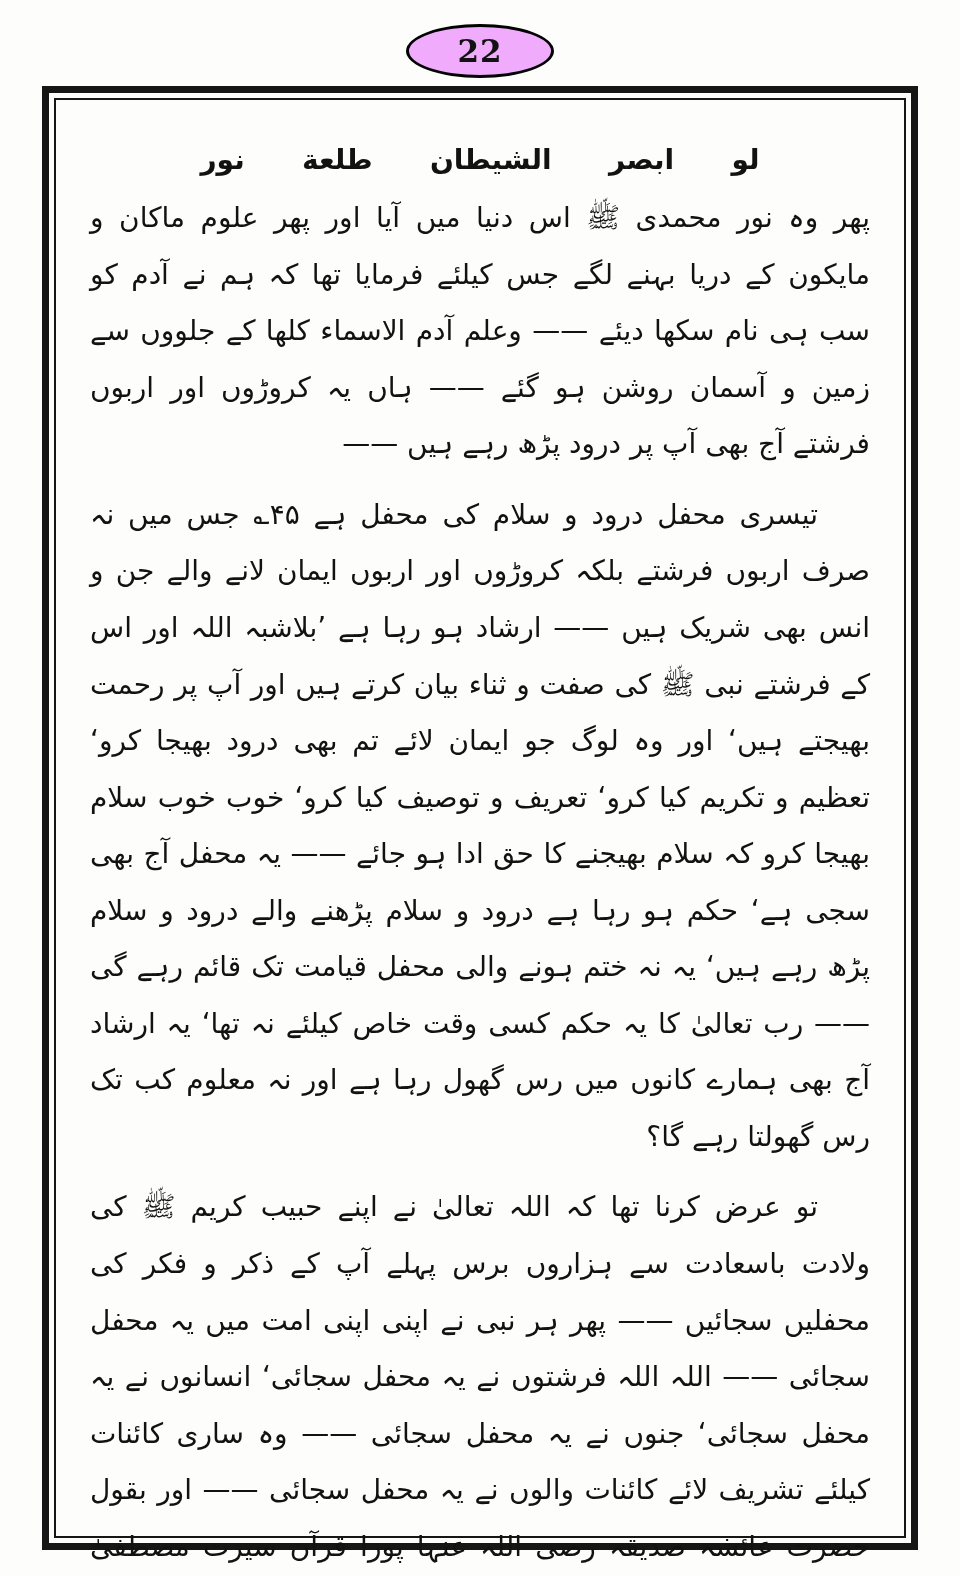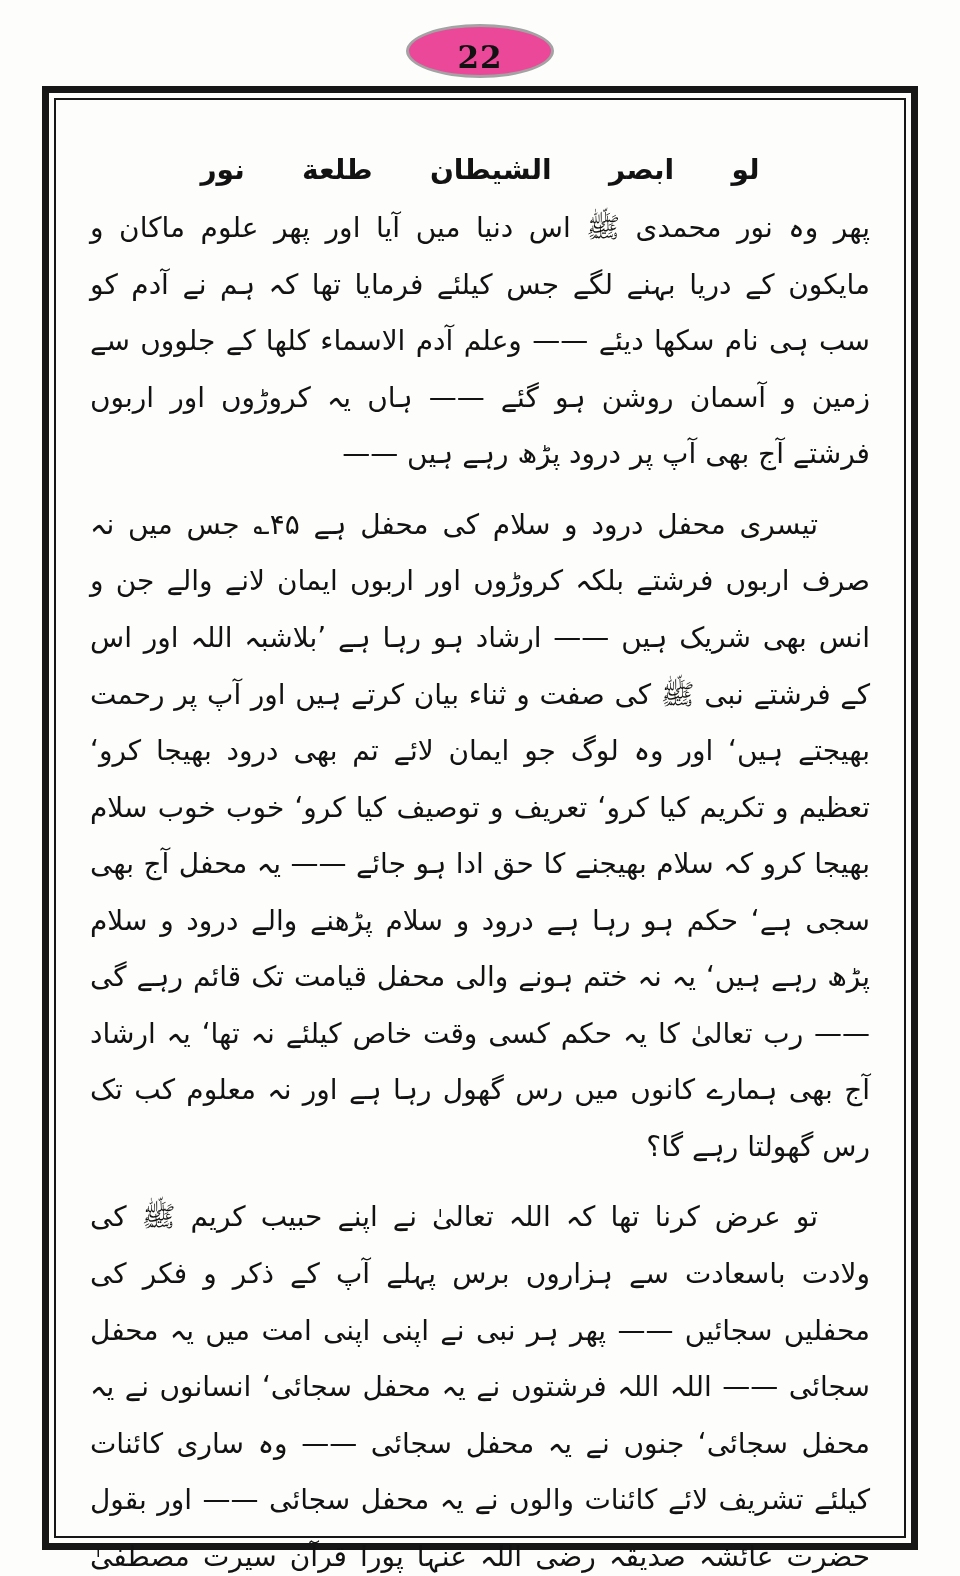"22" .page-number-oval { align-items: flex-end -> center; background: #ec4899 -> #f0abfc; border: 3px solid #a3a3a3 -> 3px solid #000000 }
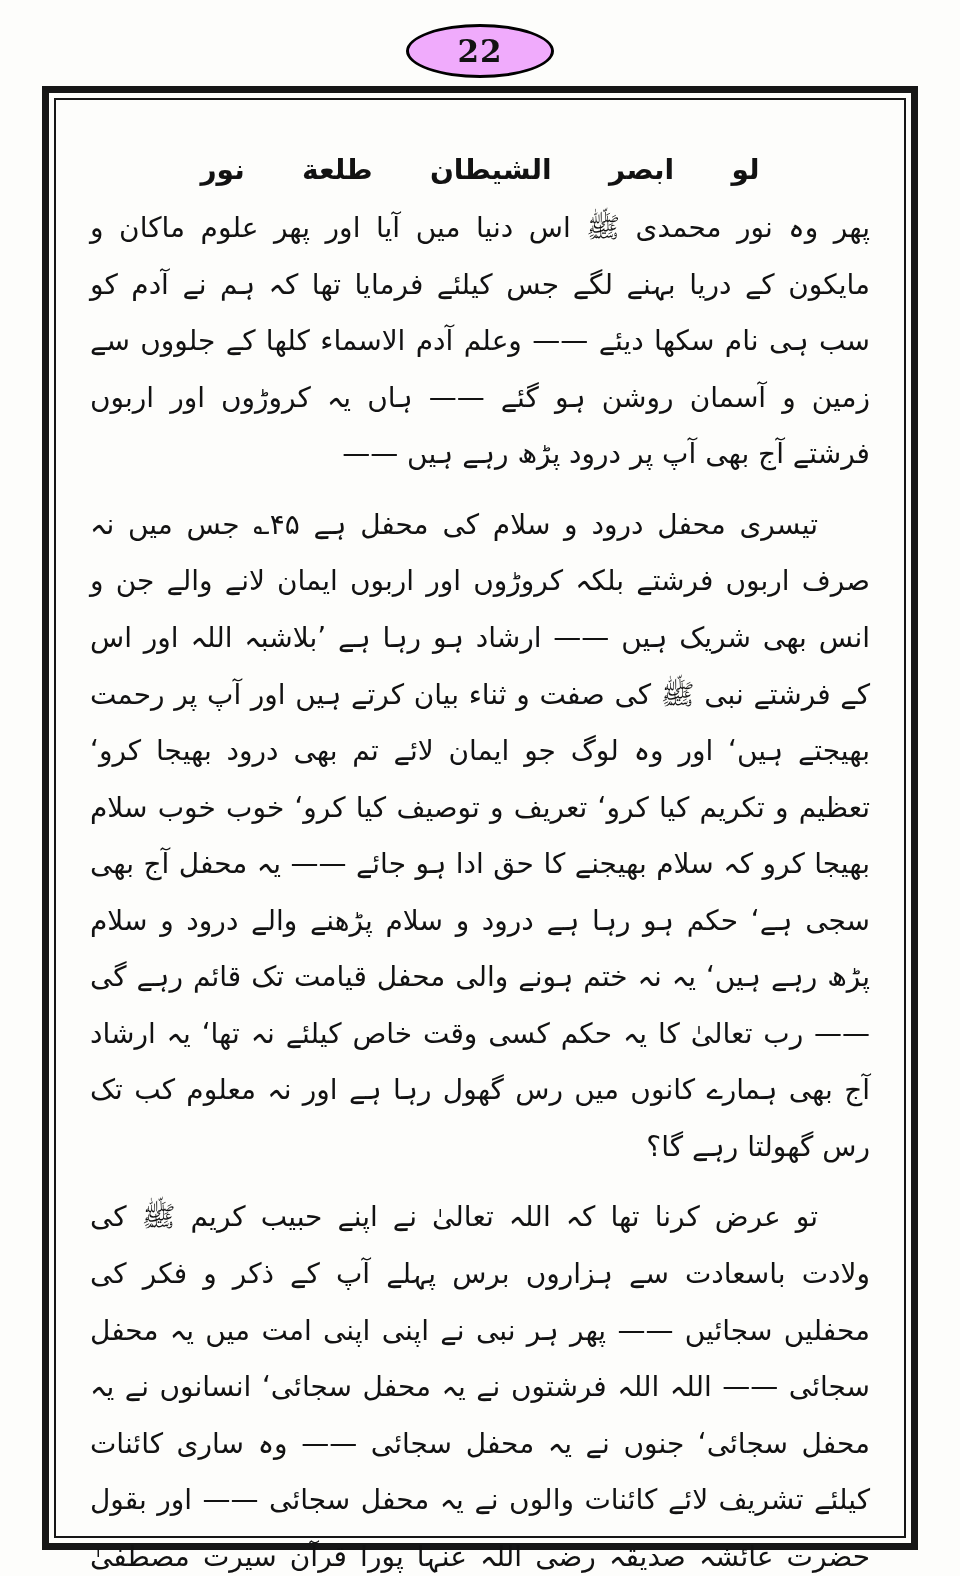"لو ابصر الشیطان طلعة نور" .frame-inner { padding: 40px 34px 20px 34px -> 30px 34px 20px 34px }
